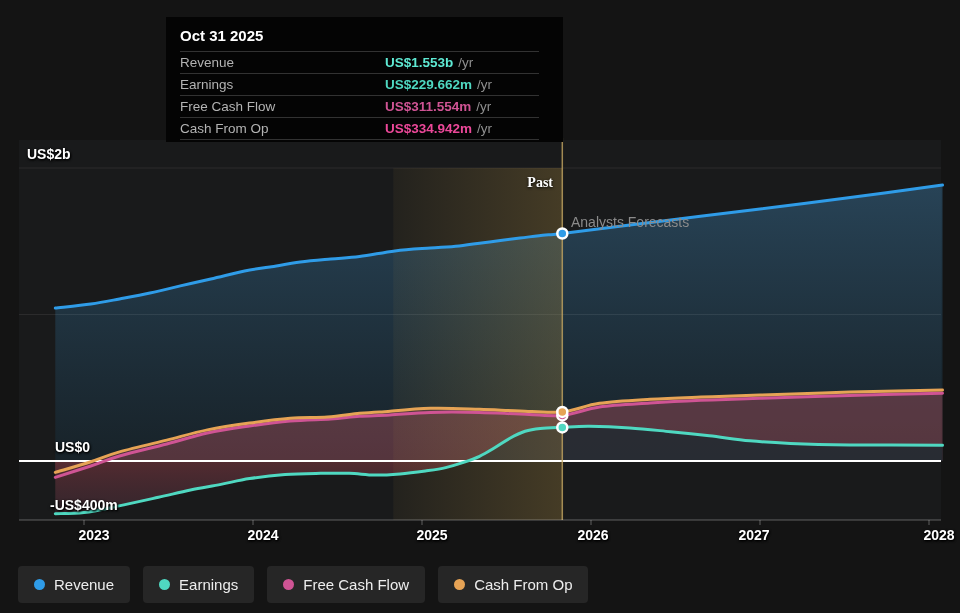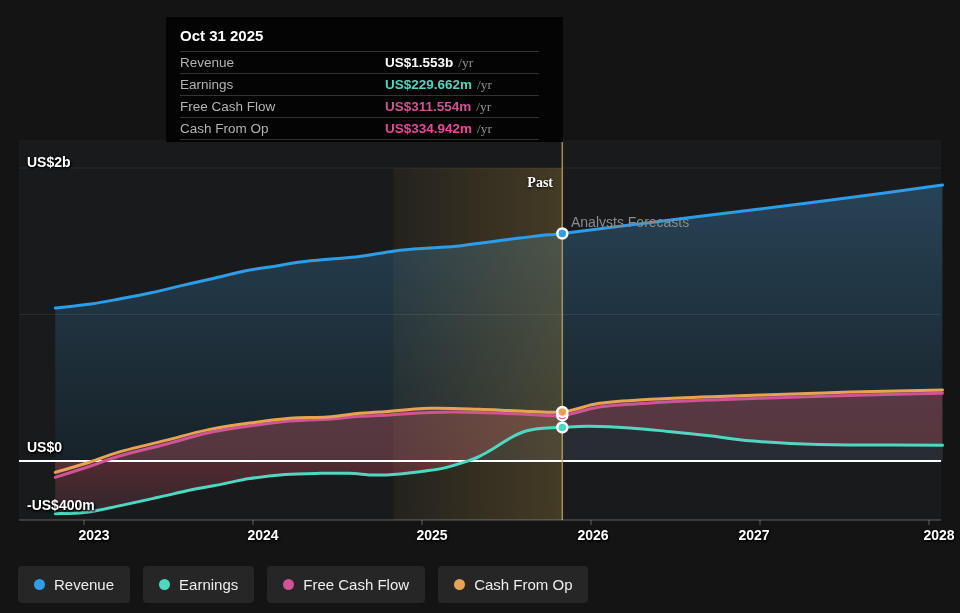"US$1.553b" span.val { color: #ffffff -> #5eead4 }
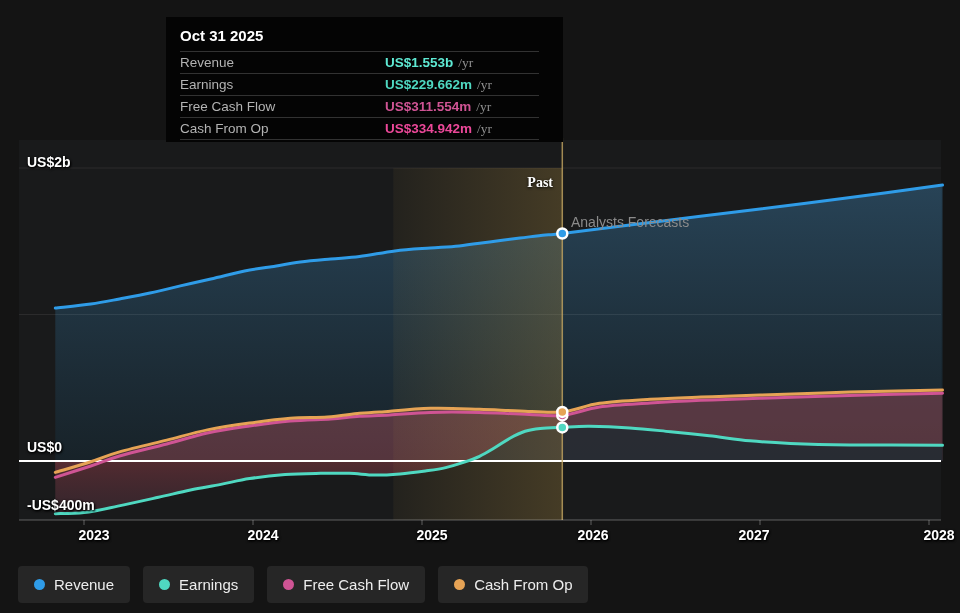"/yr" .trow .suf { font-family: Liberation Serif, serif -> none }
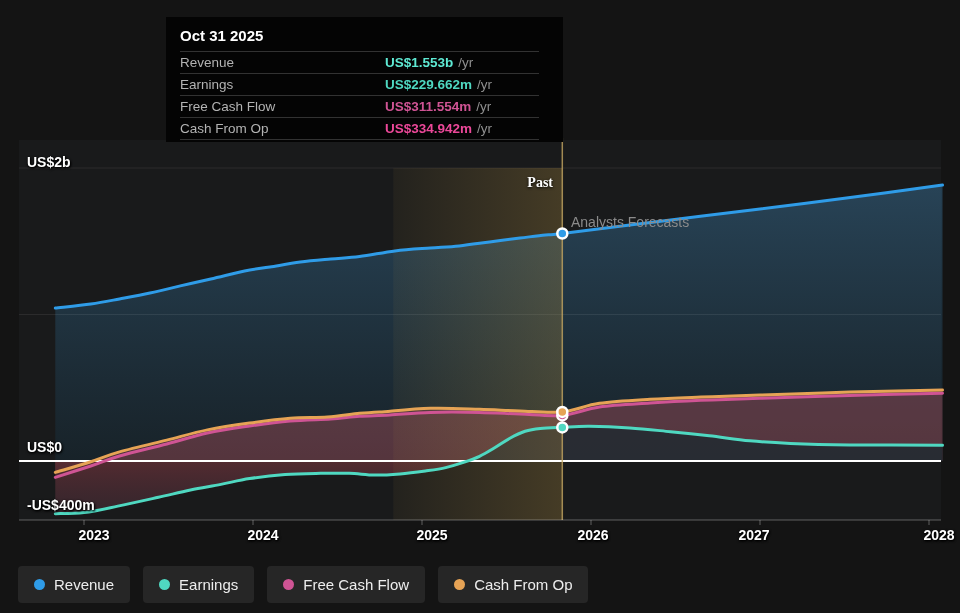"US$2b" .ylab.y2b { top: 154px -> 146px }
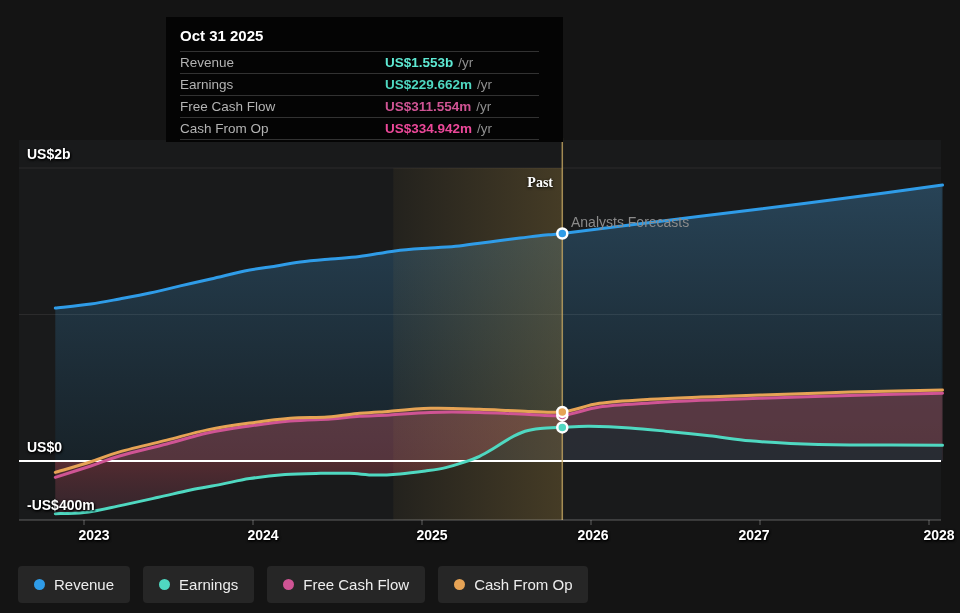"US$0" .ylab.y0 { margin-left: none -> 28px }
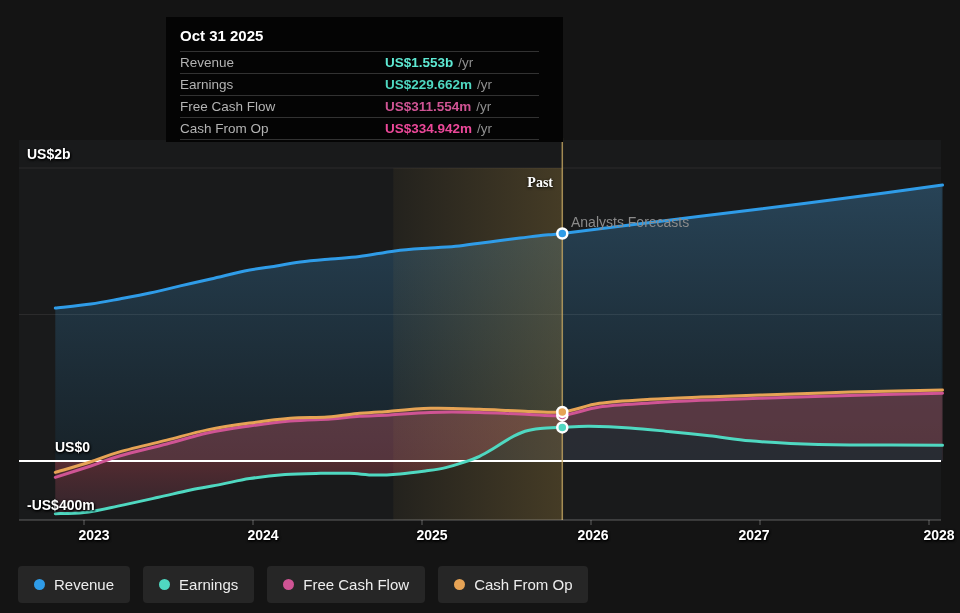"-US$400m" .ylab.ym400 { margin-left: none -> 23px }
